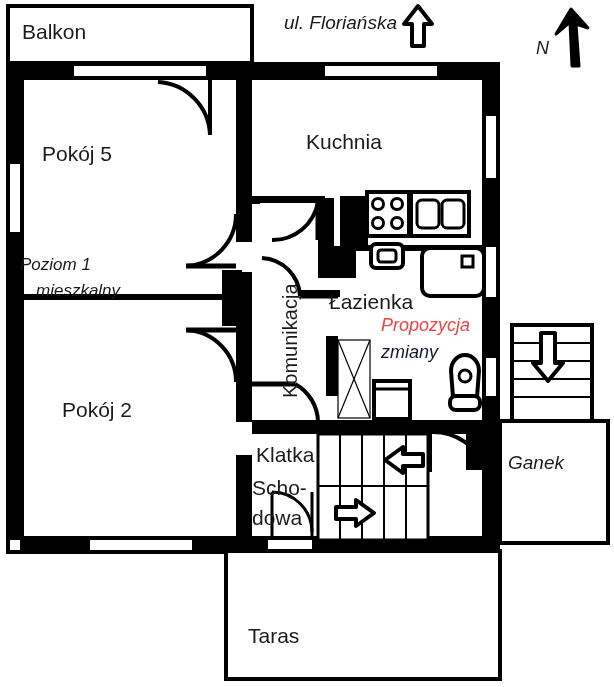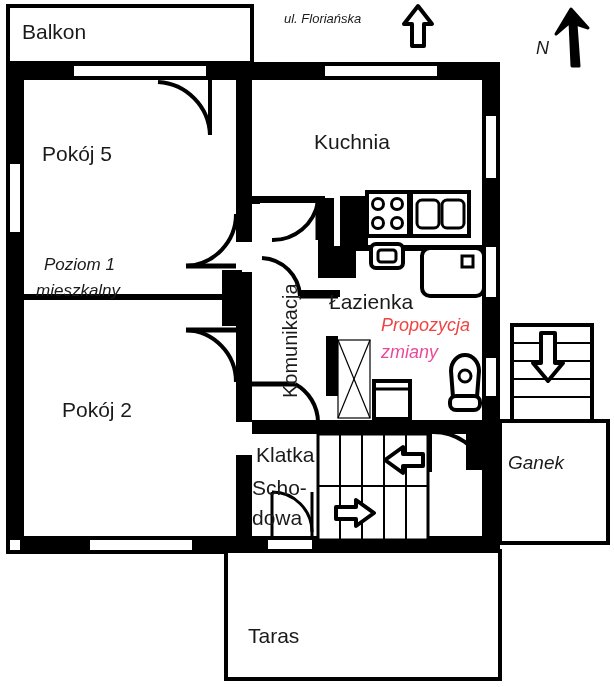"ul. Floriańska" div.lbl { font-size: 13px -> 19px }
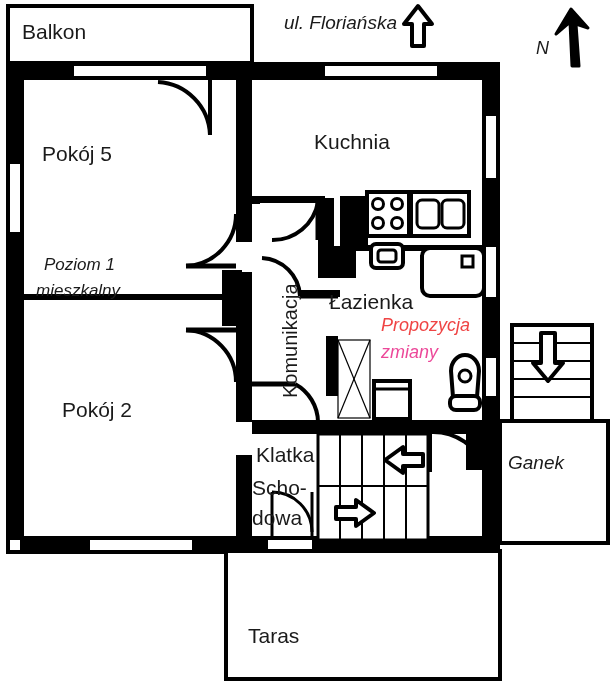"Kuchnia" div.lbl { left: 314px -> 306px }
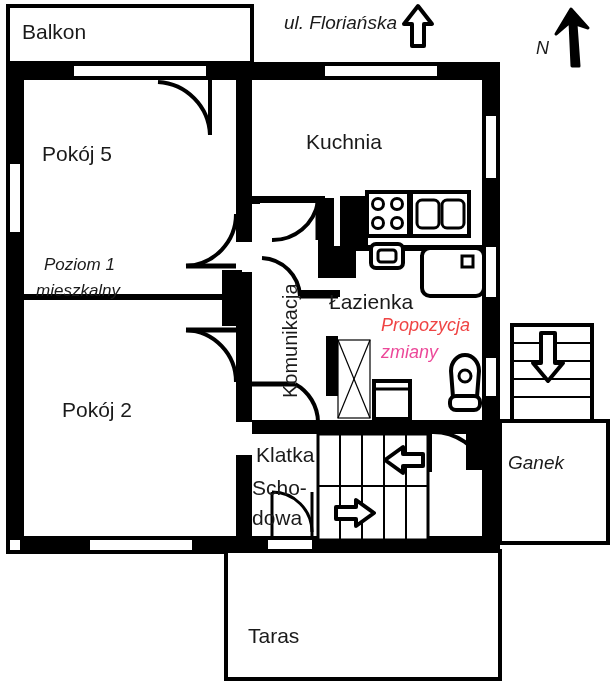"Poziom 1" div.lbl { left: 44px -> 20px }
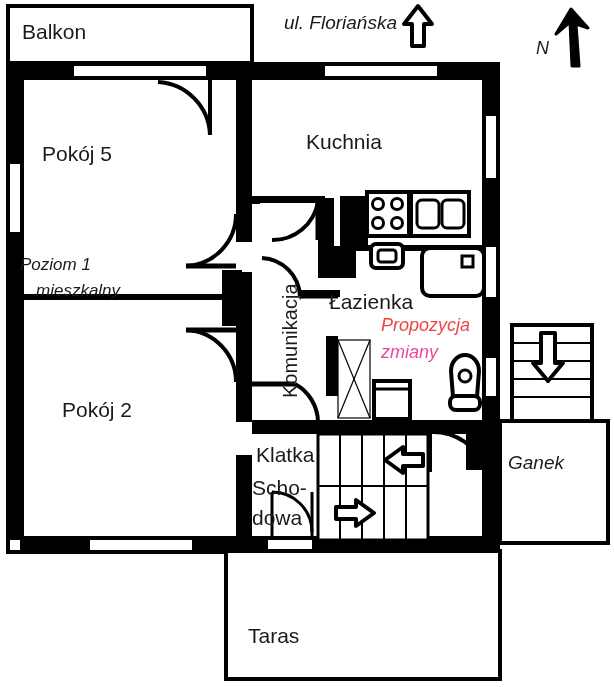"zmiany" div.lbl { color: #ec4899 -> #0f172a }
